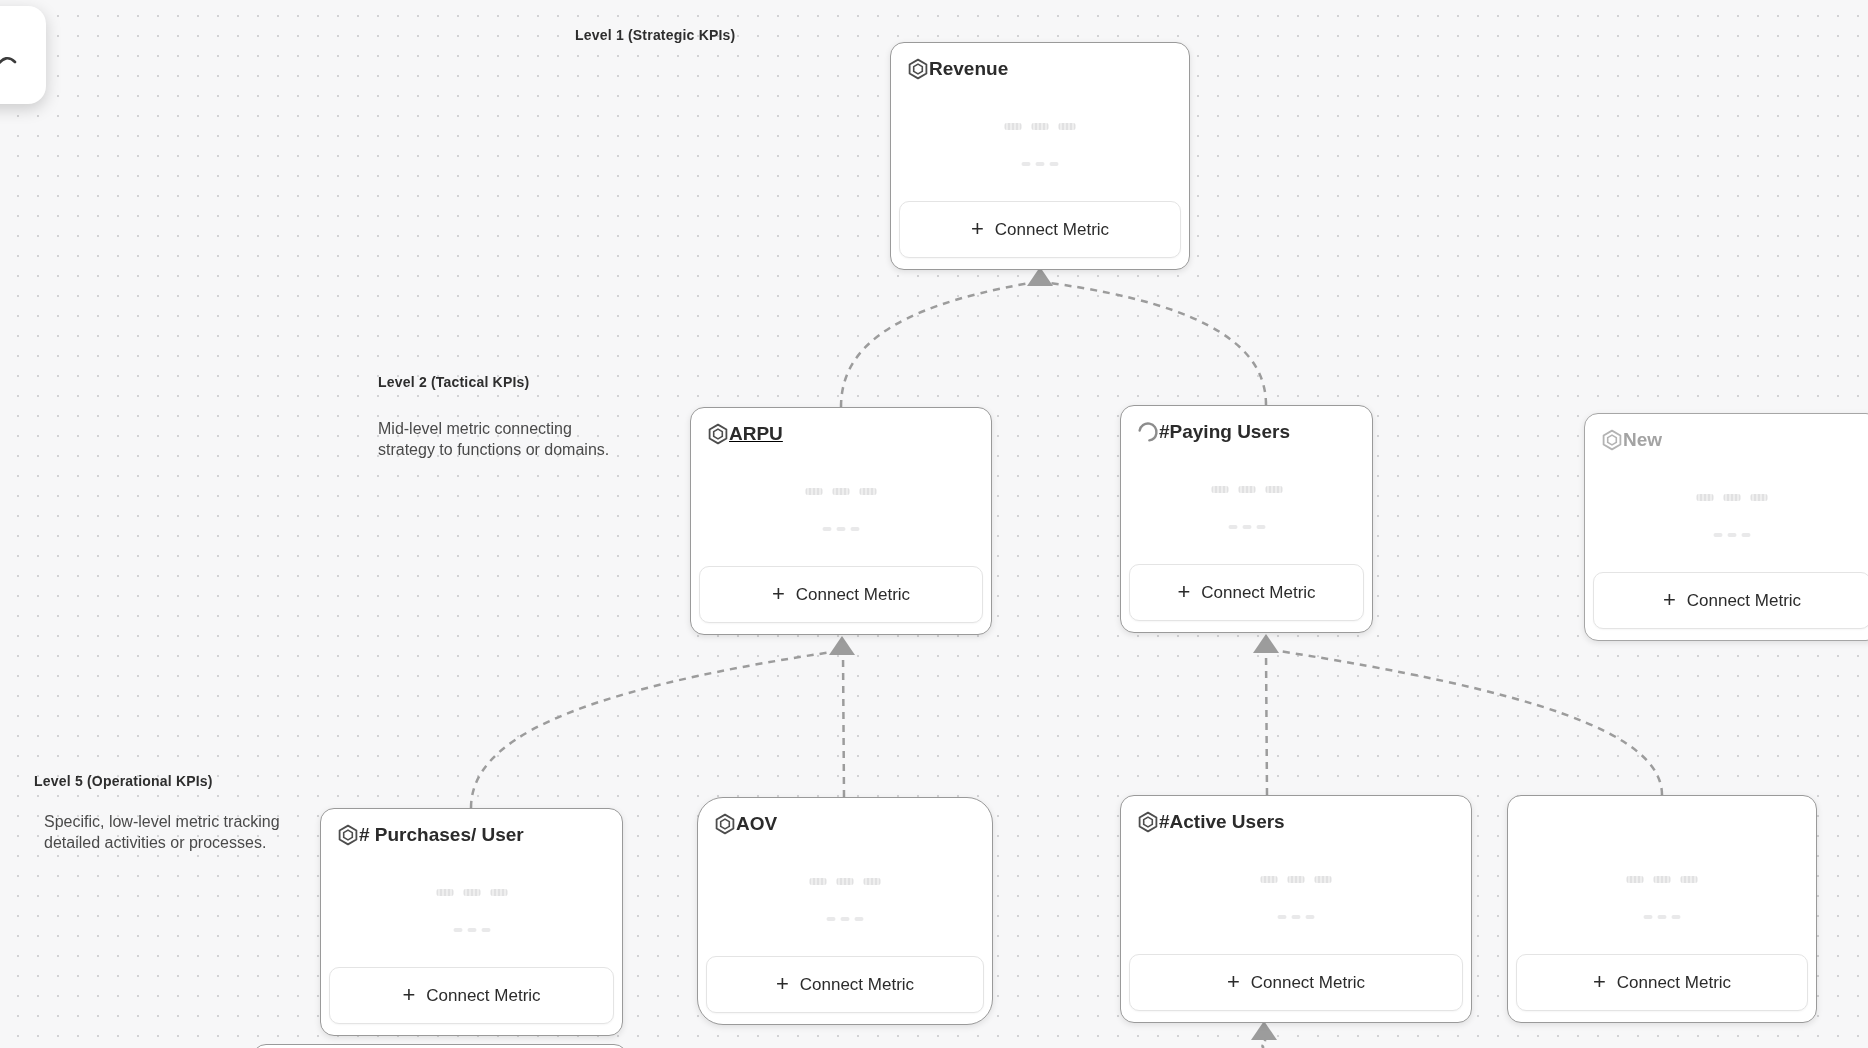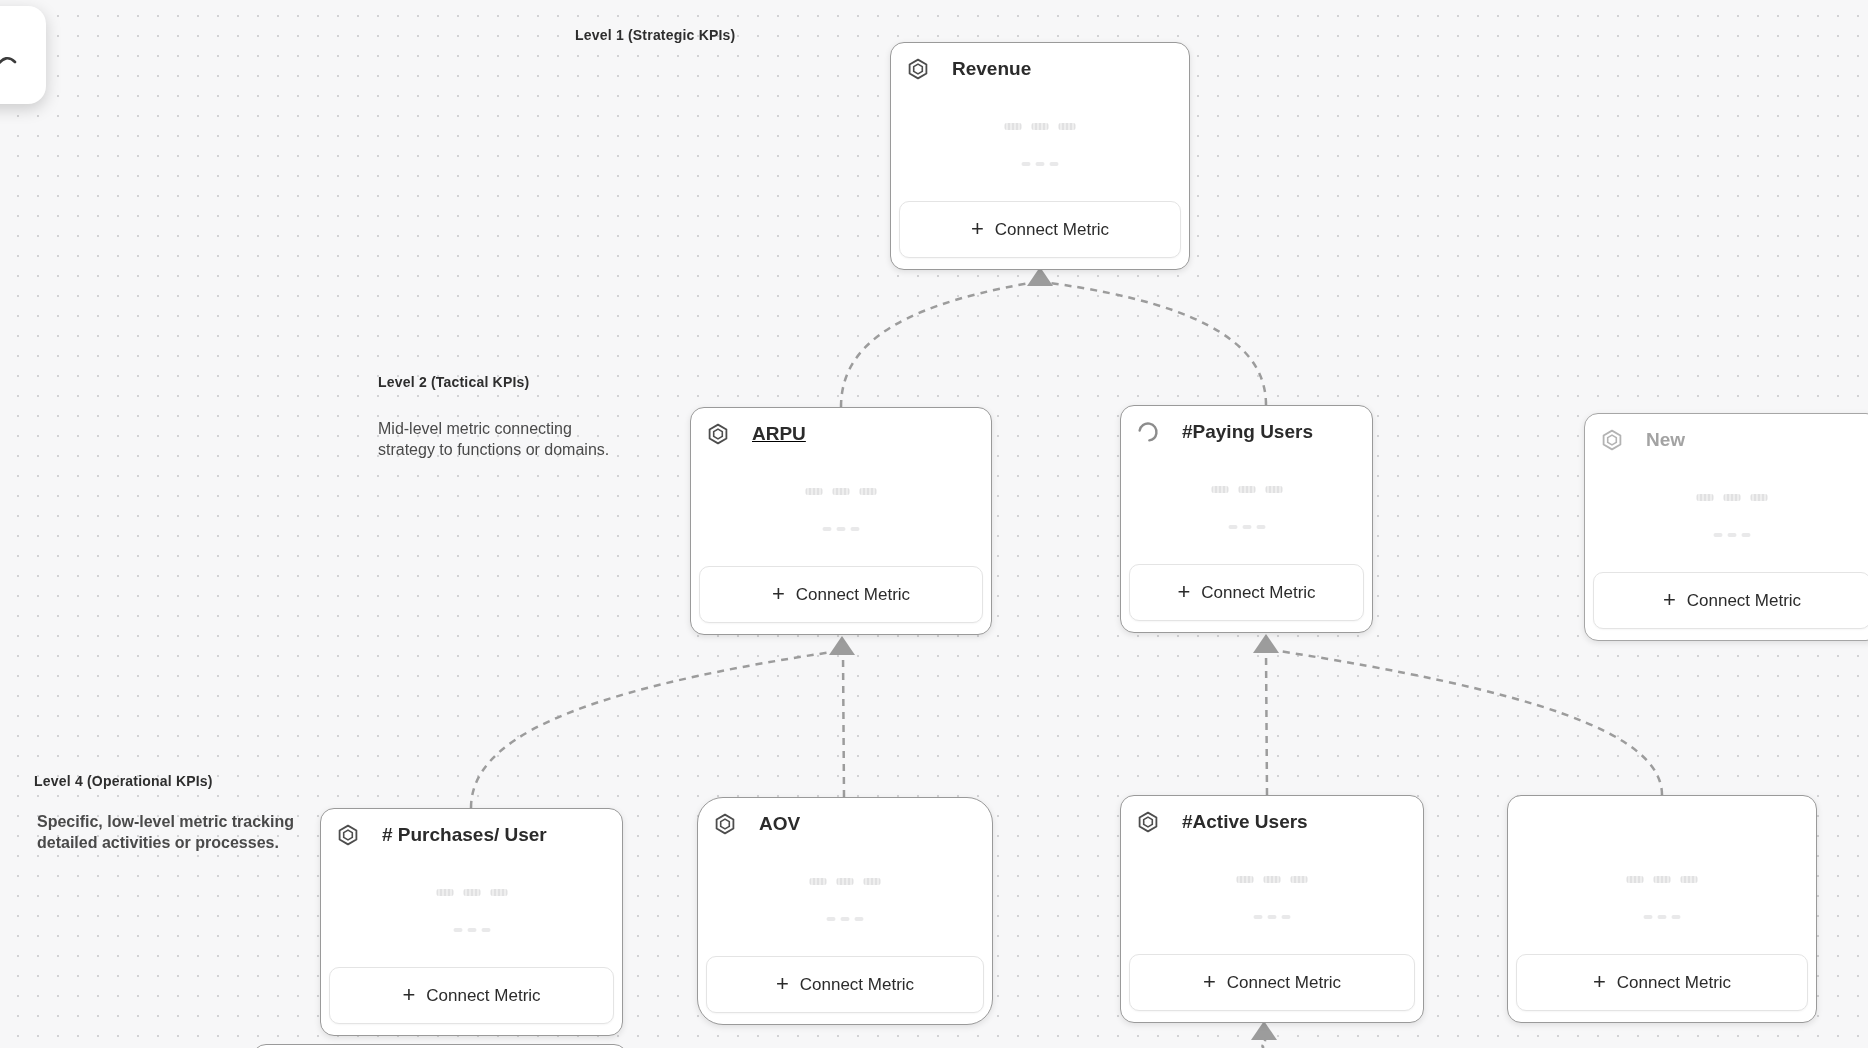"Revenue" .card-head { gap: 23px -> 0 }
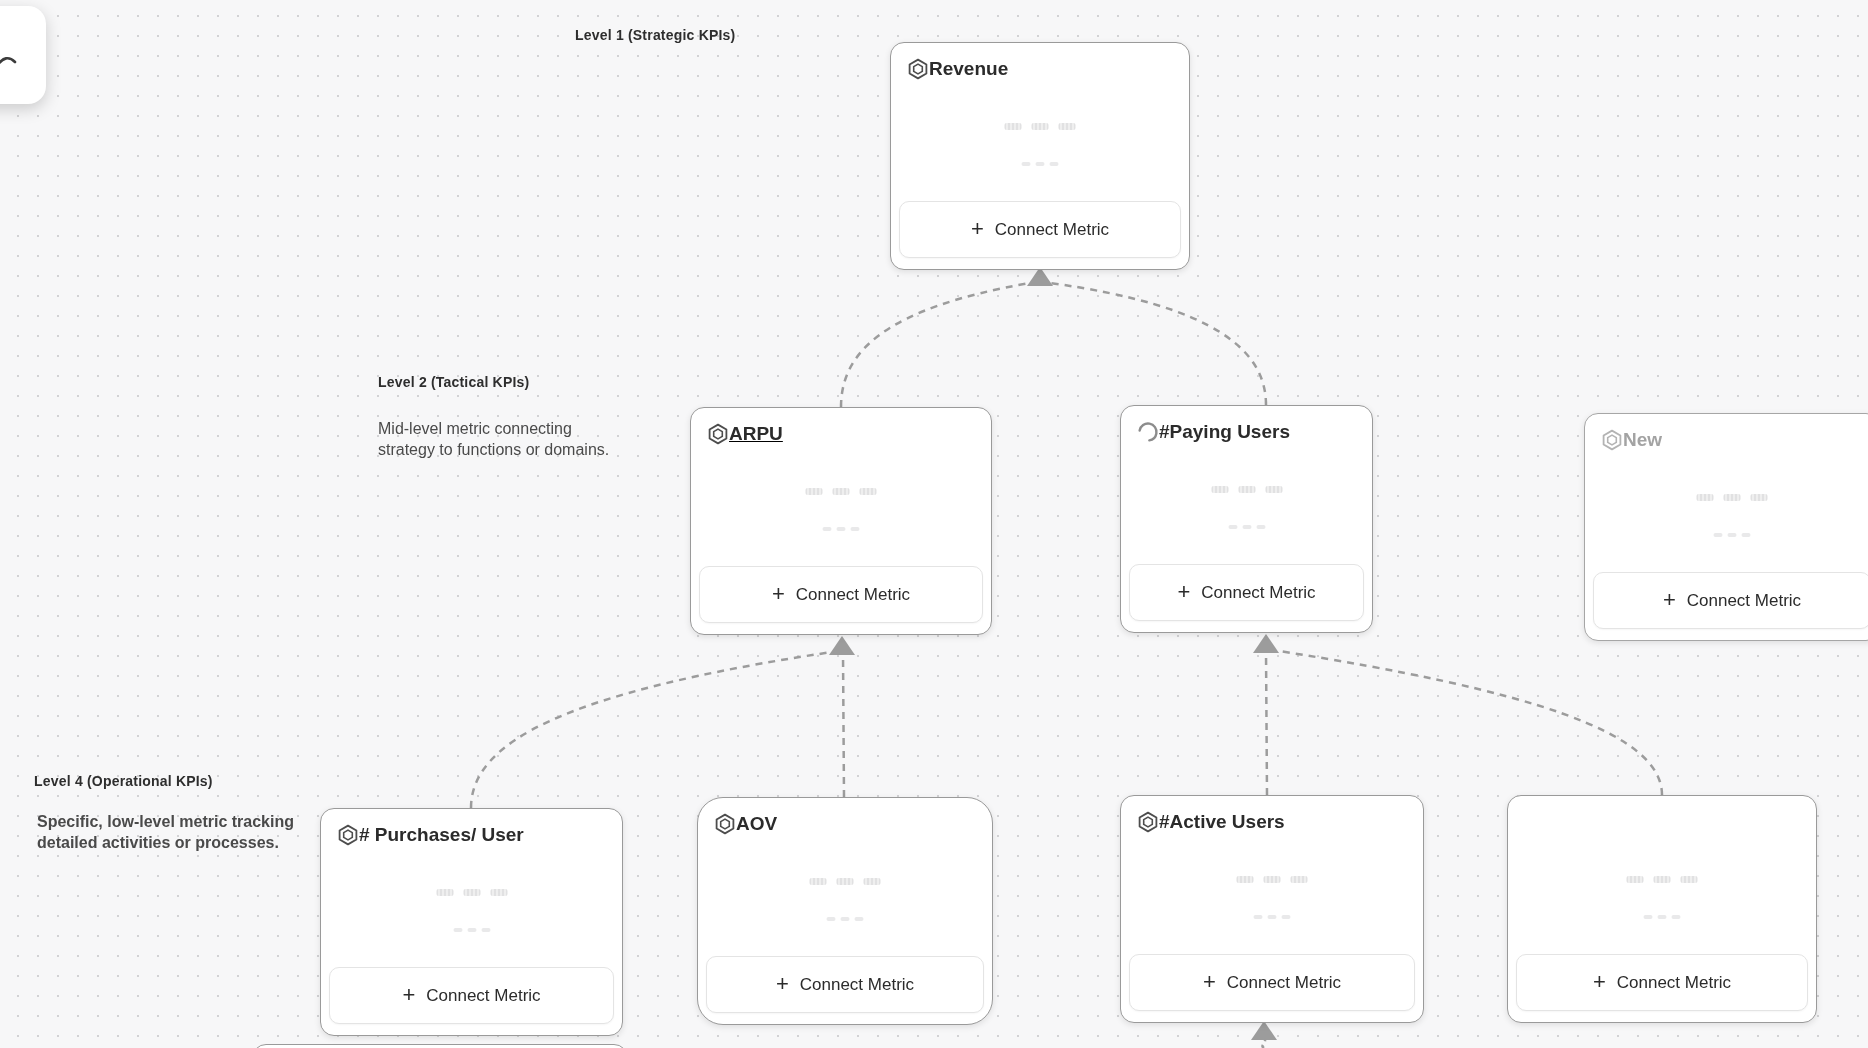"Level 4 (Operational KPIs)" div.lvl-head { text: 4 -> 5 }
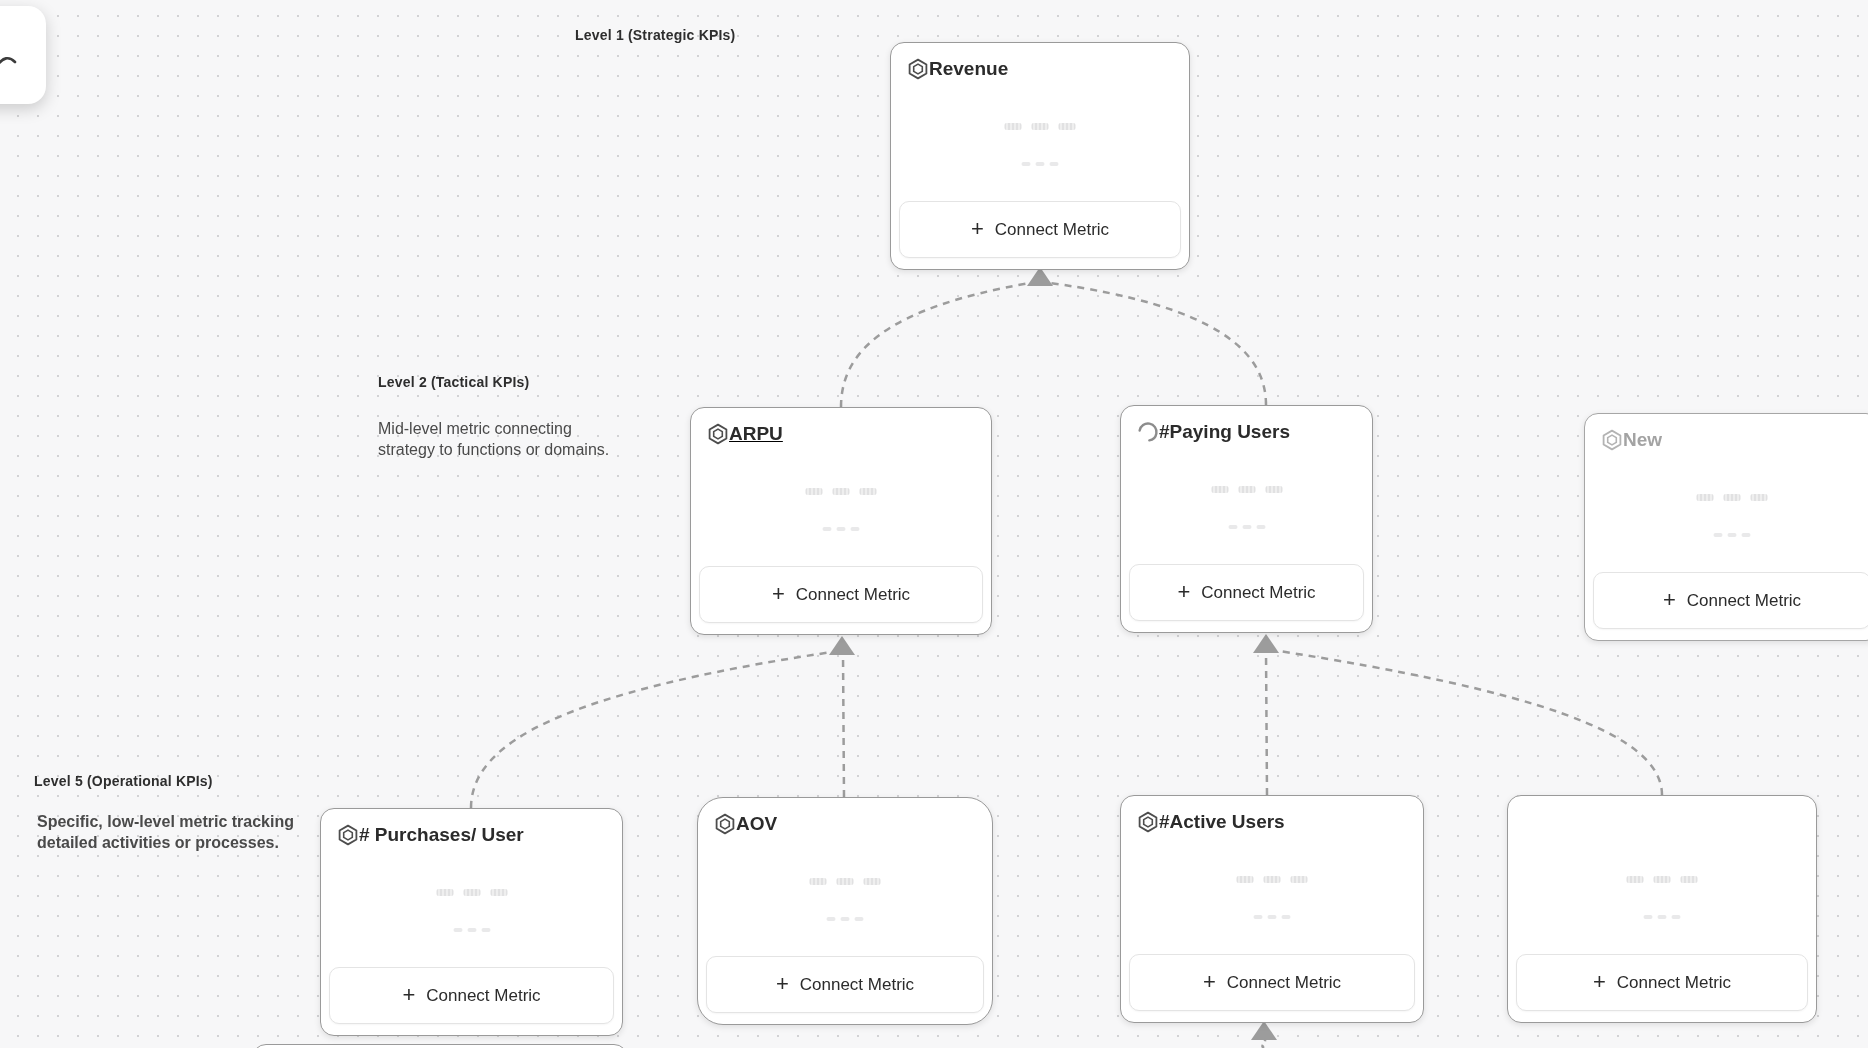"Specific, low-level metric tracking" #lvl3-desc { font-weight: bold -> none; left: 37px -> 44px }
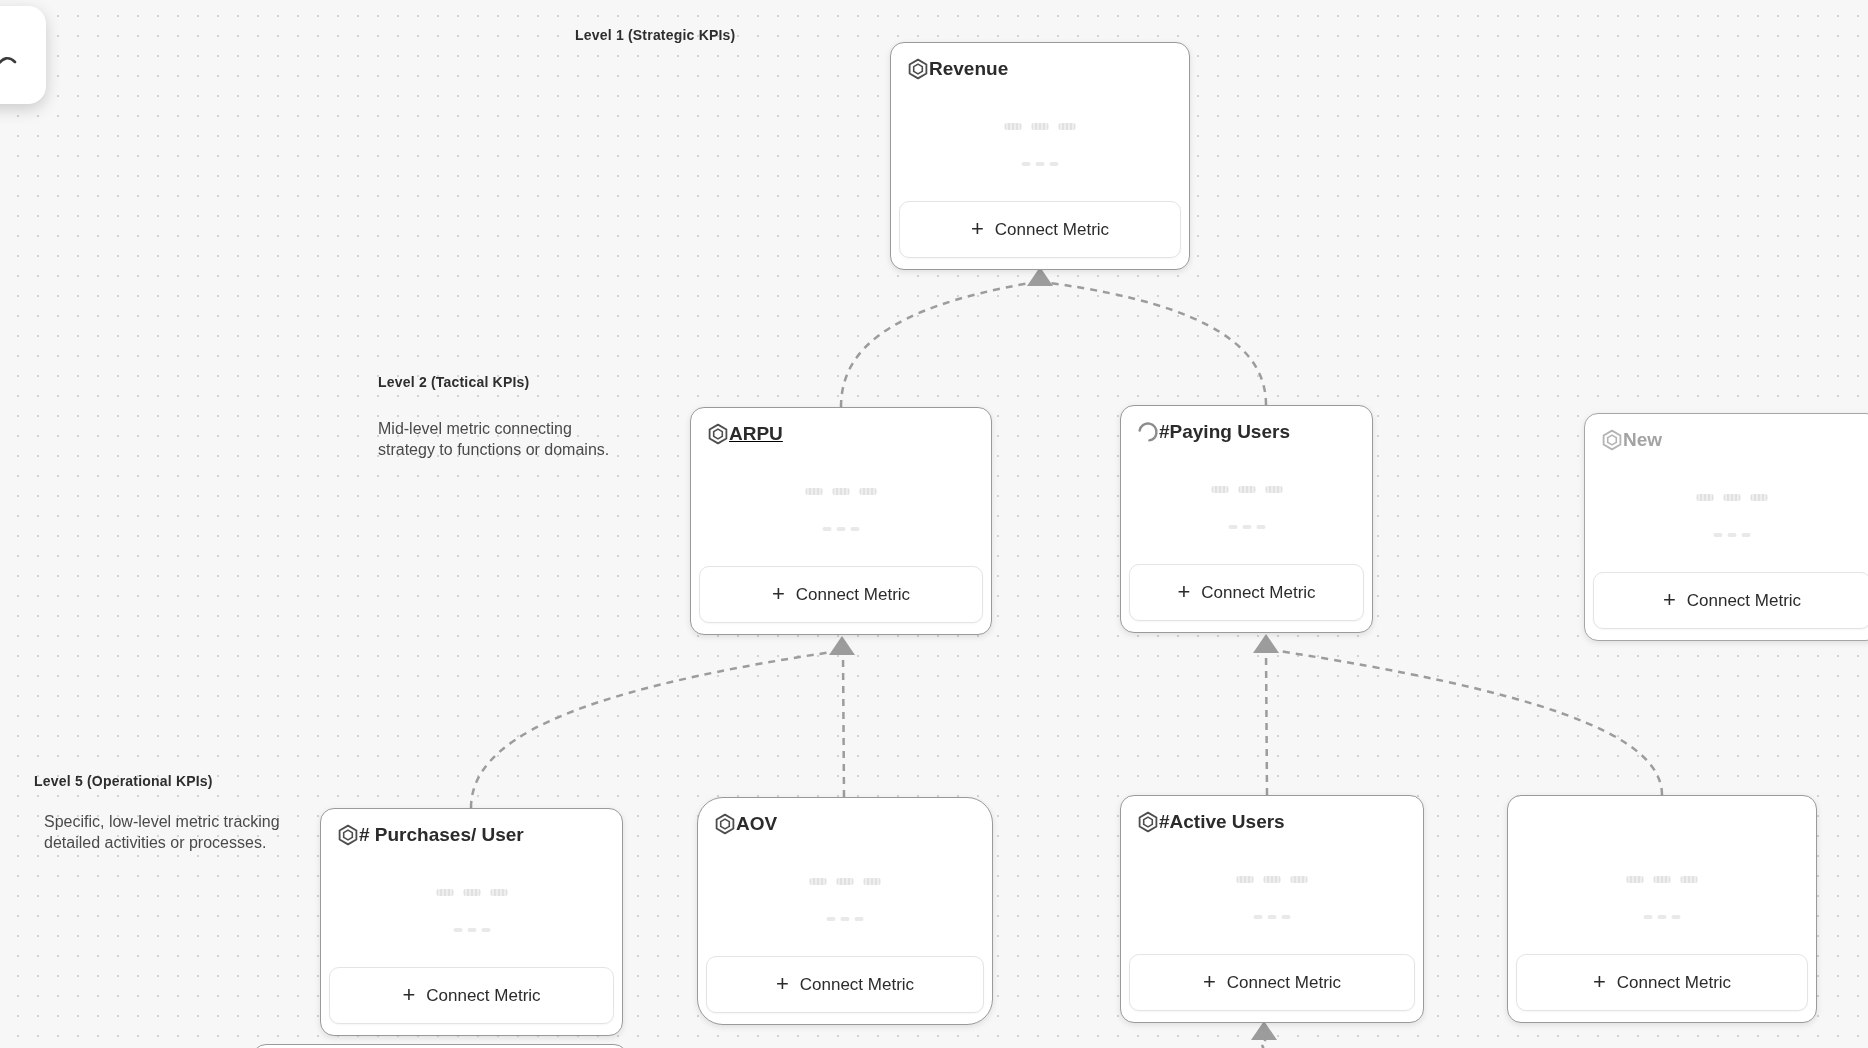"#Active Users" .card-active { width: 304px -> 352px }
